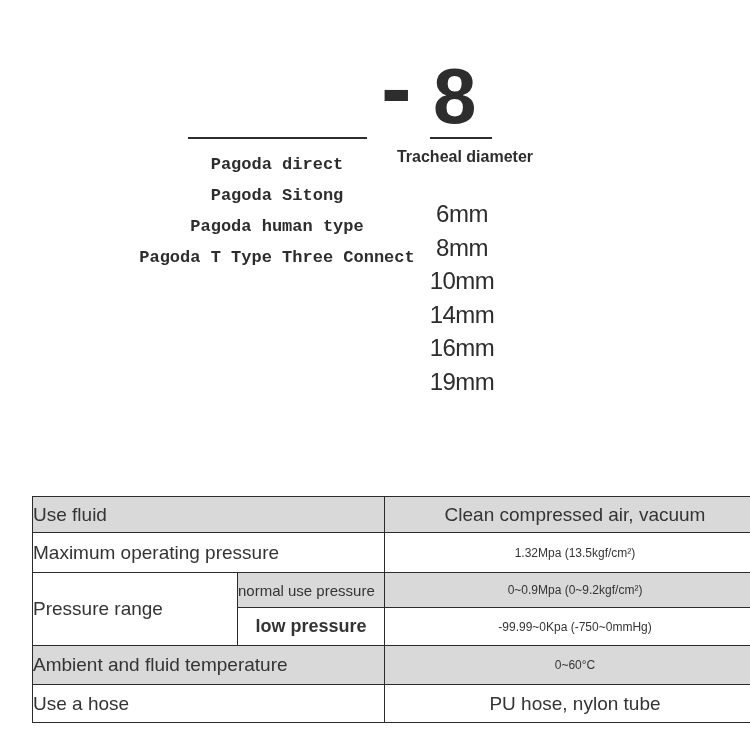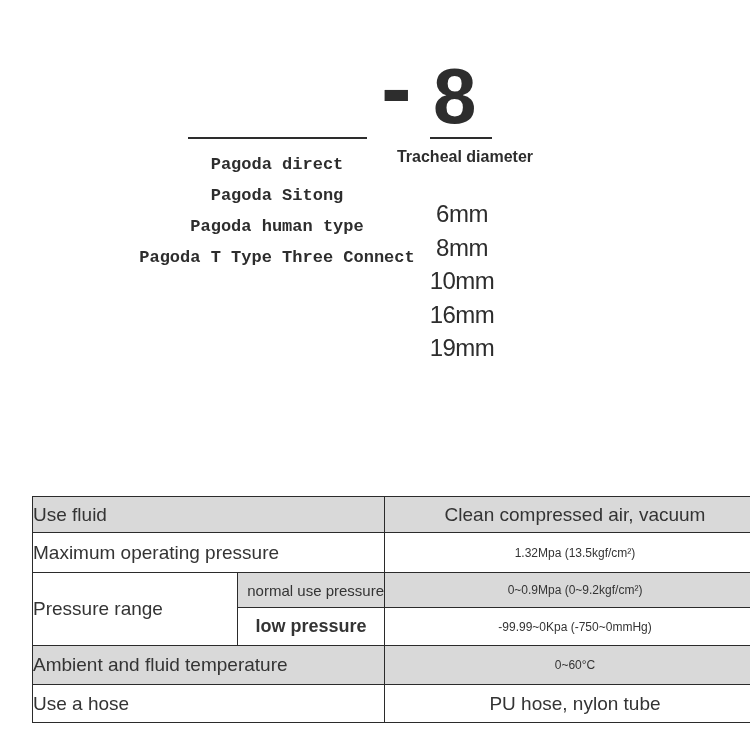"14mm" div.dia-item { html: none -> <div>14mm</div> }
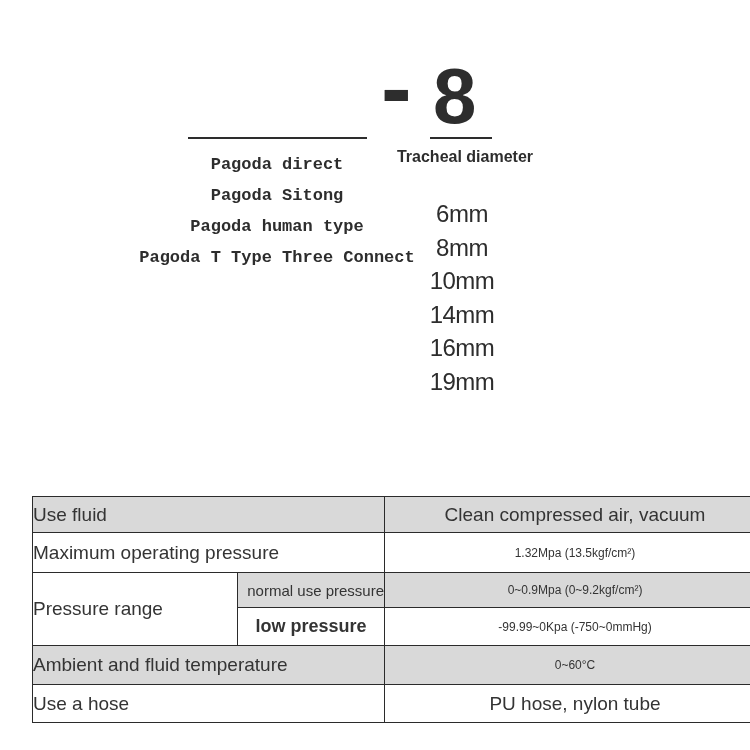"normal use pressure" td.sub-sm { text-align: right -> left }
